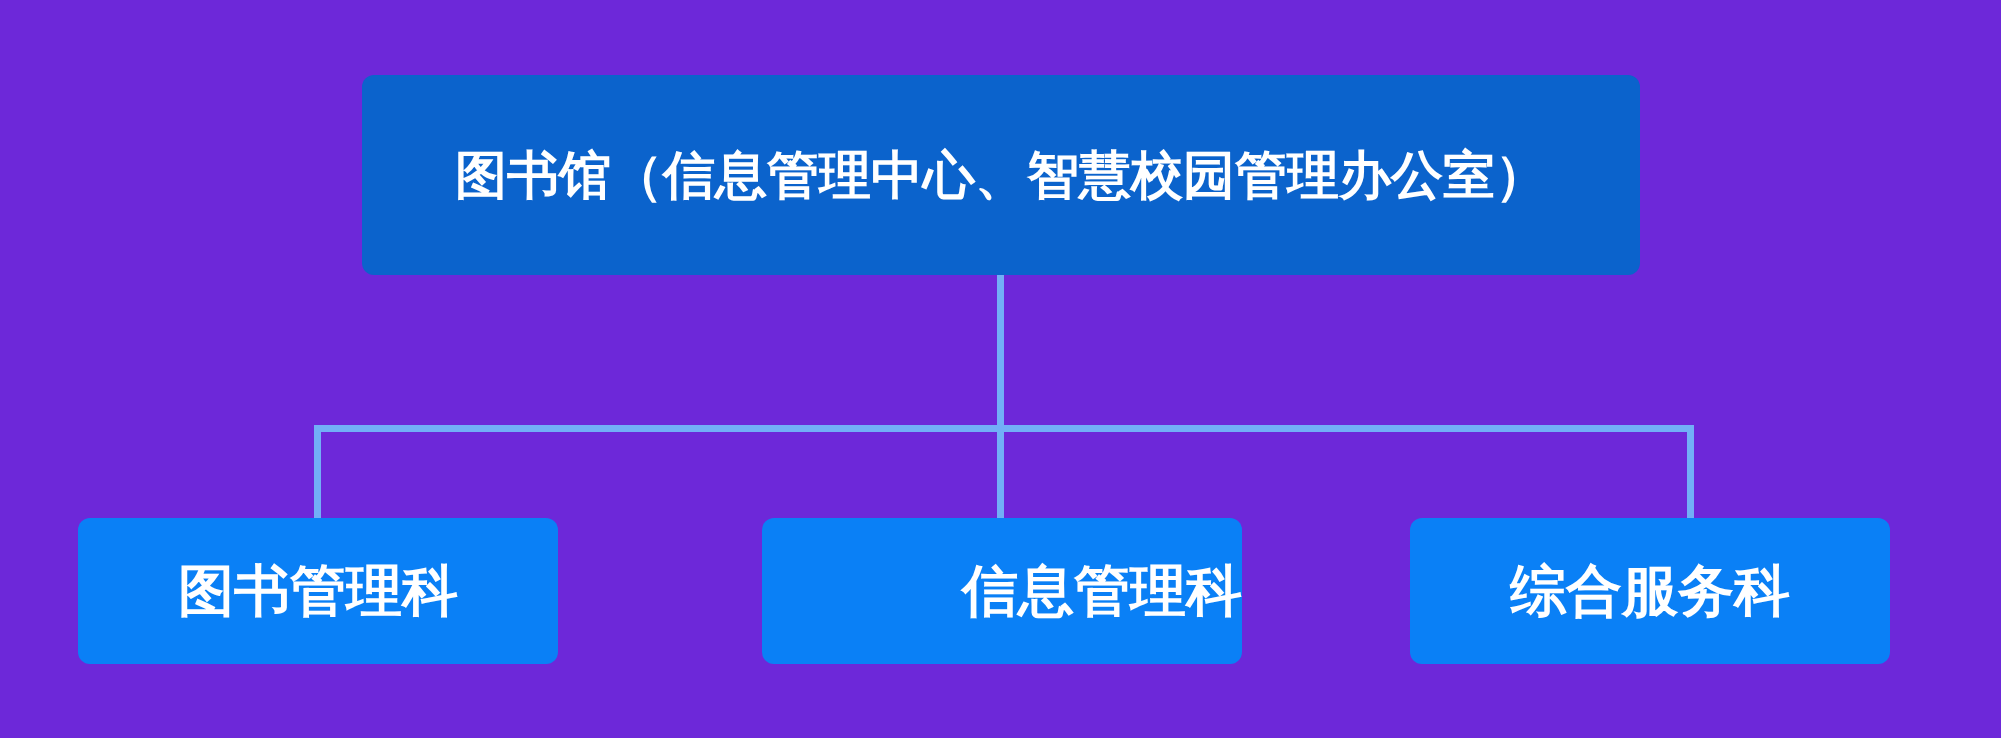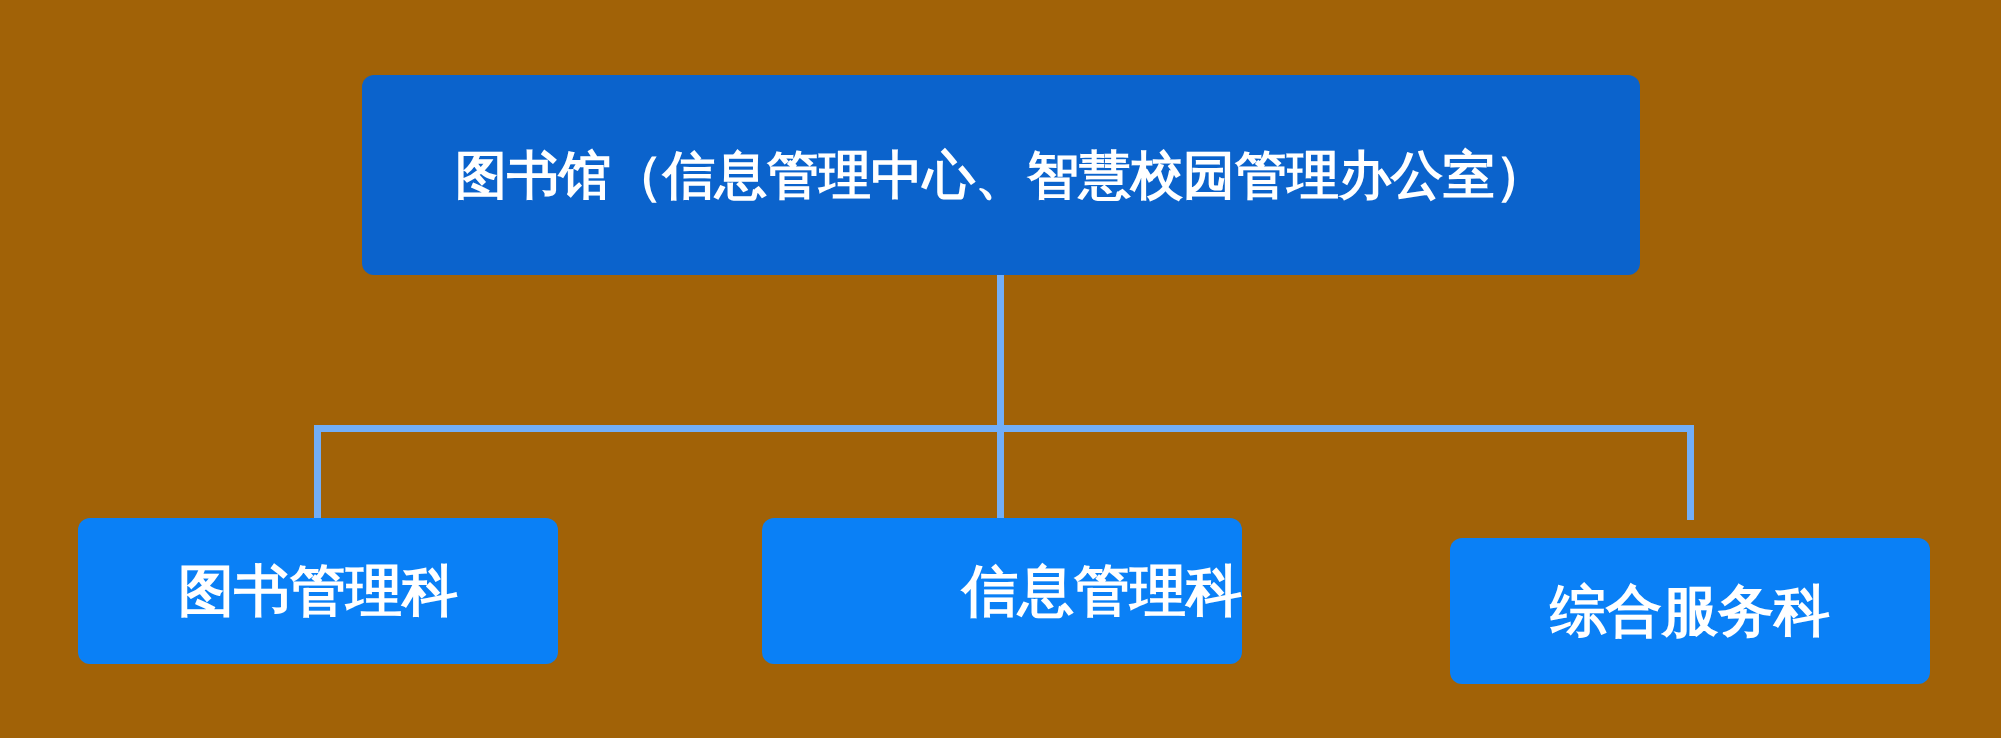"图书馆（信息管理中心、智慧校园管理办公室）" div.canvas { background-color: #a16207 -> #6d28d9 }
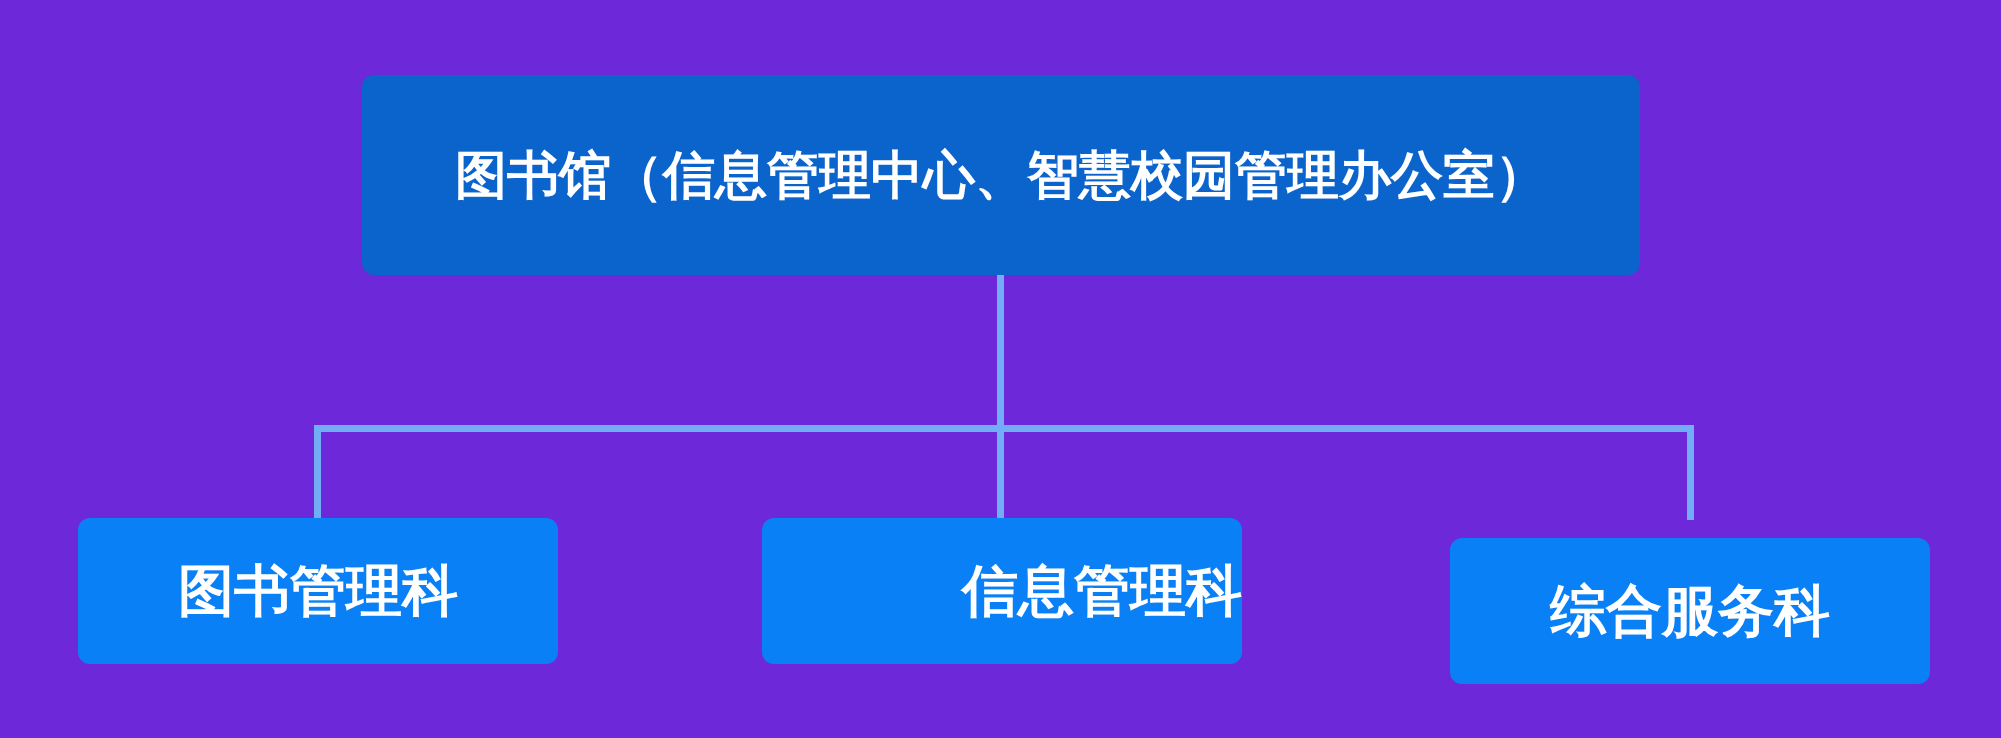"综合服务科" .node-child-3 { left: 1450px -> 1410px; margin-top: 20px -> none }
